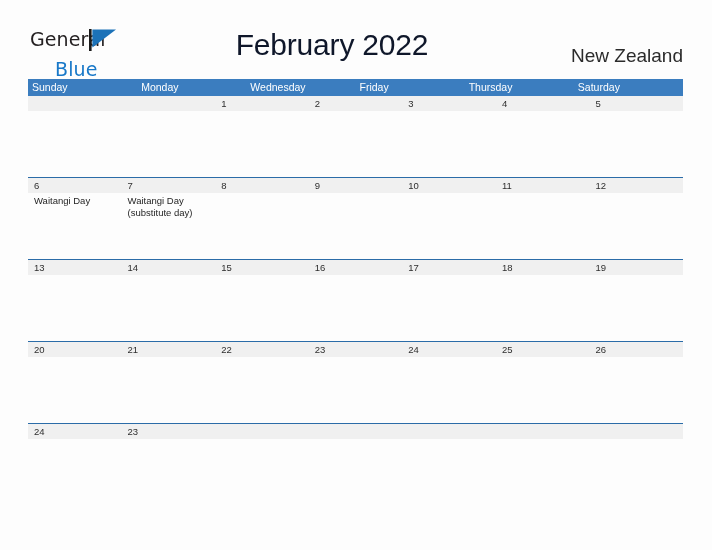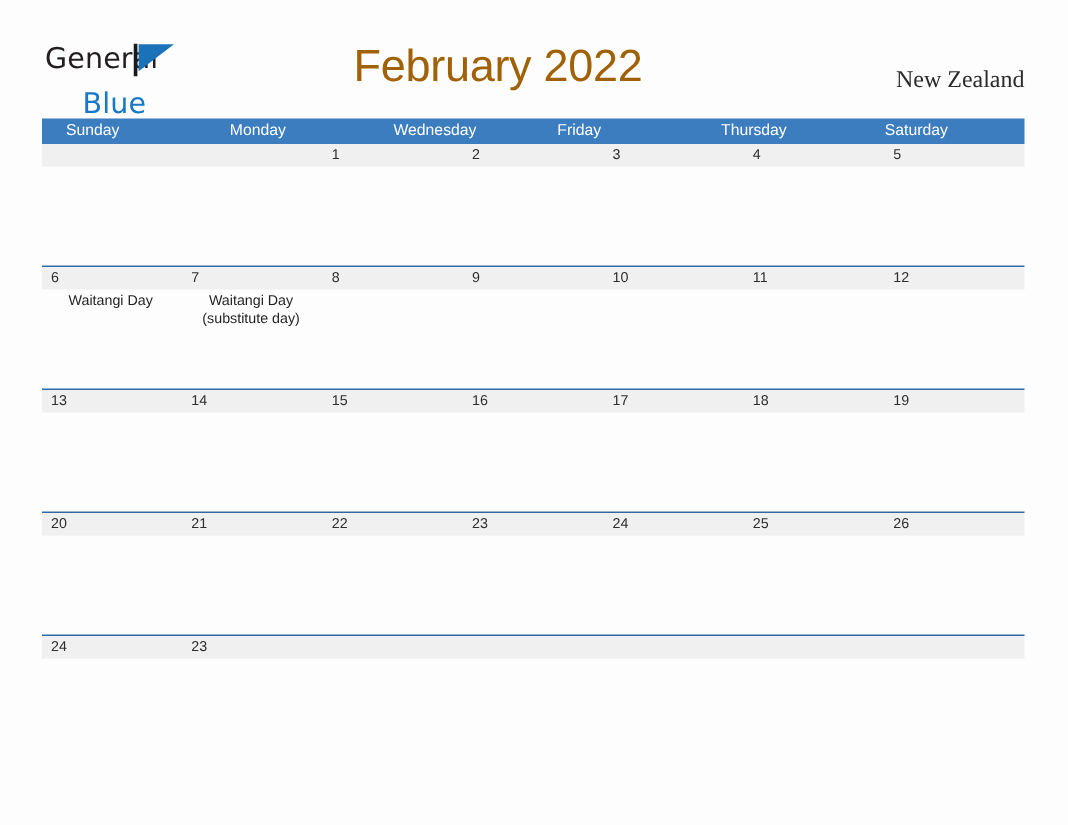"February 2022" .cal-title { color: #a16207 -> #0f172a }
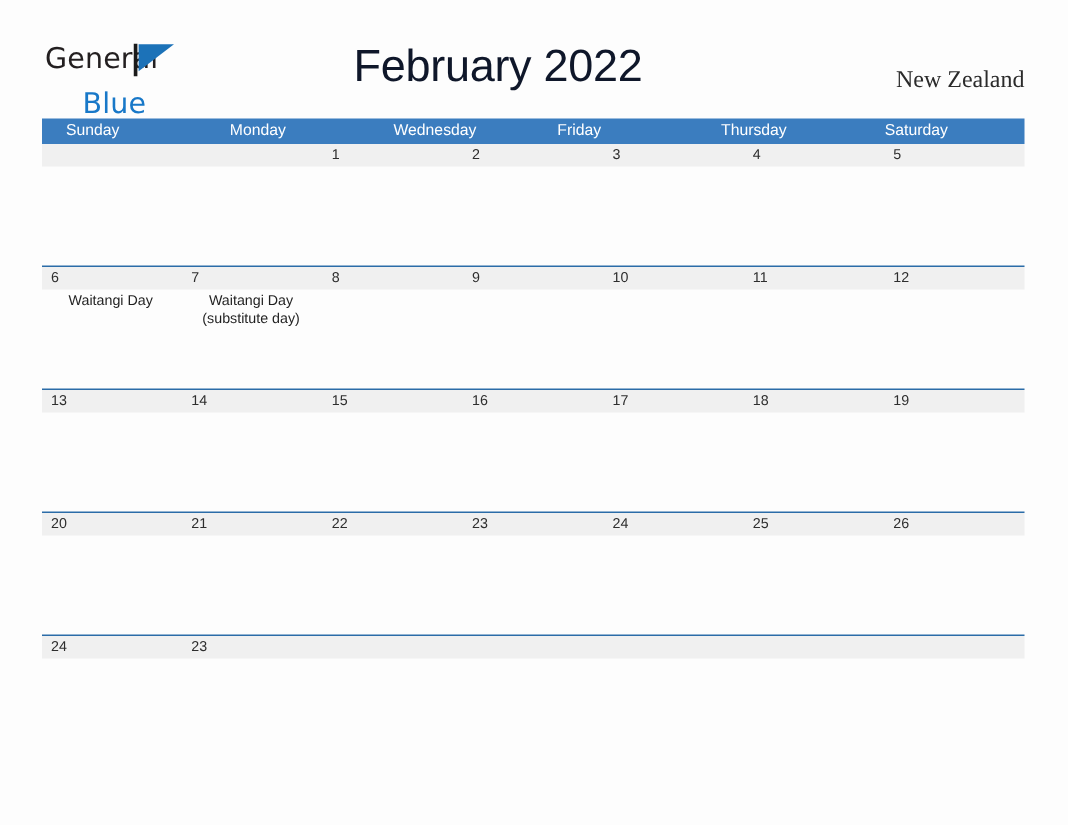"New Zealand" .cal-country { font-family: Liberation Serif, serif -> Liberation Sans, sans-serif; font-size: 16px -> 19px }
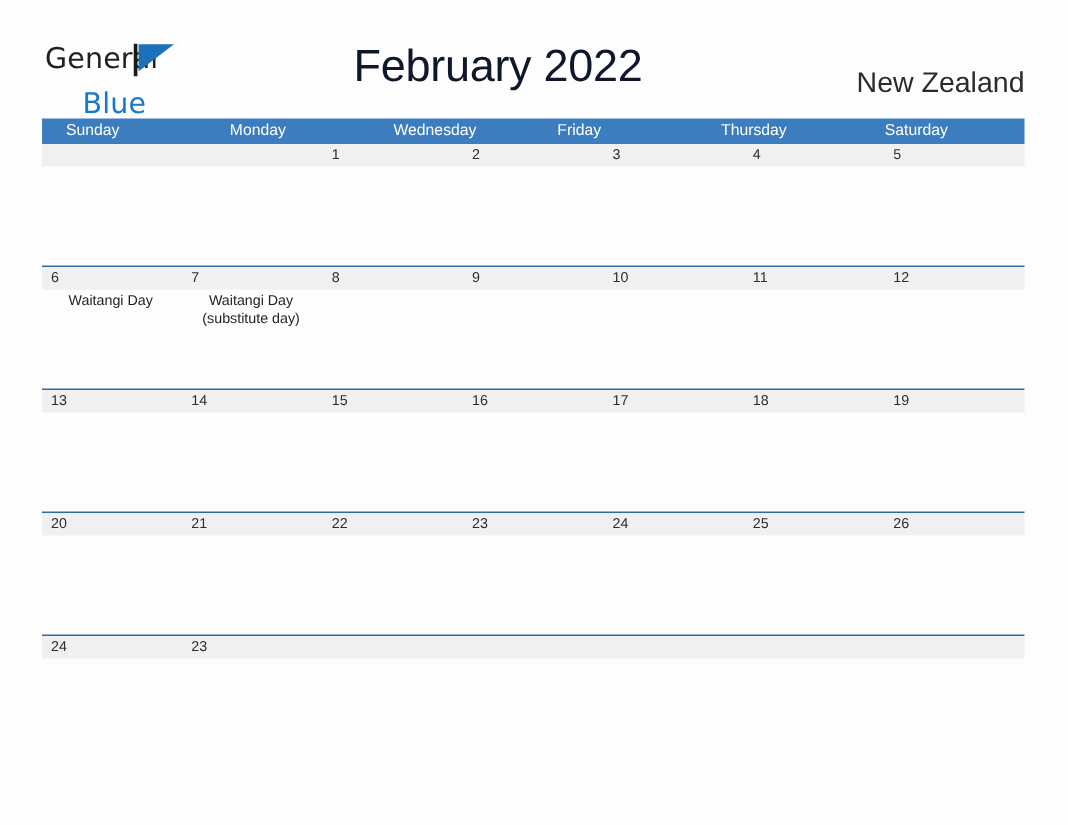"Sunday" .dow-cell { padding-left: 16px -> 4px }
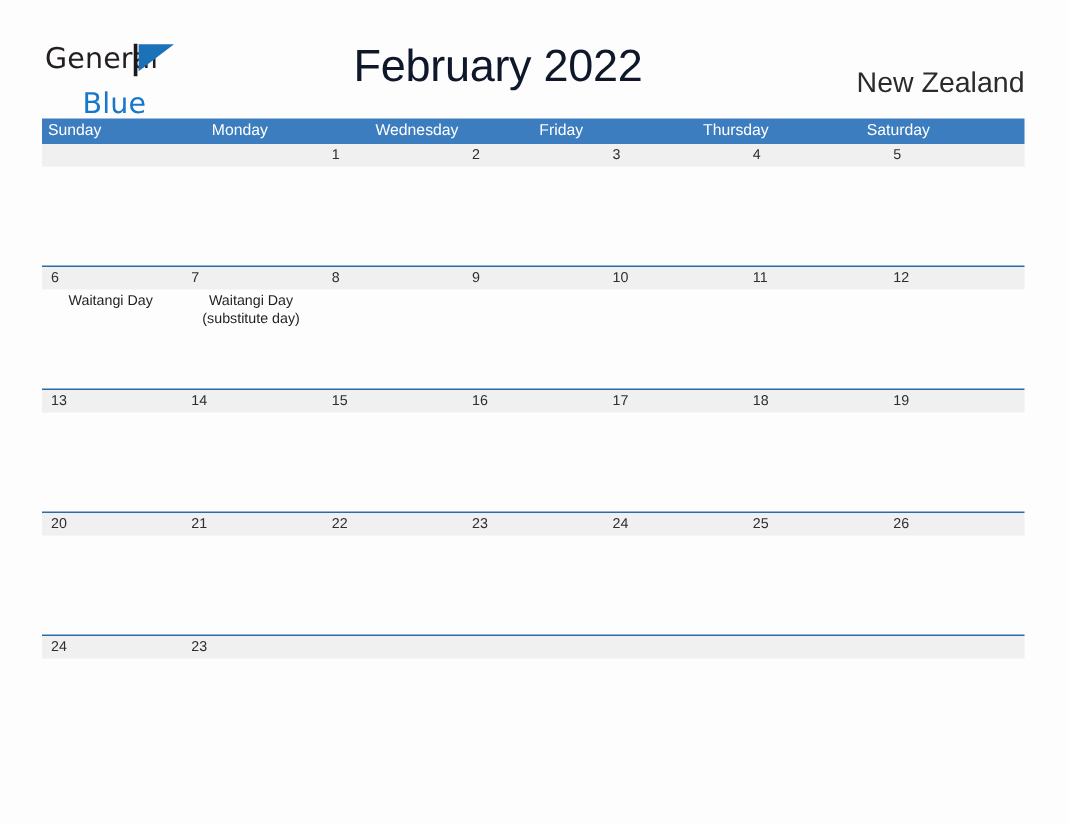"Waitangi Day" .event-band { text-align: center -> none }
